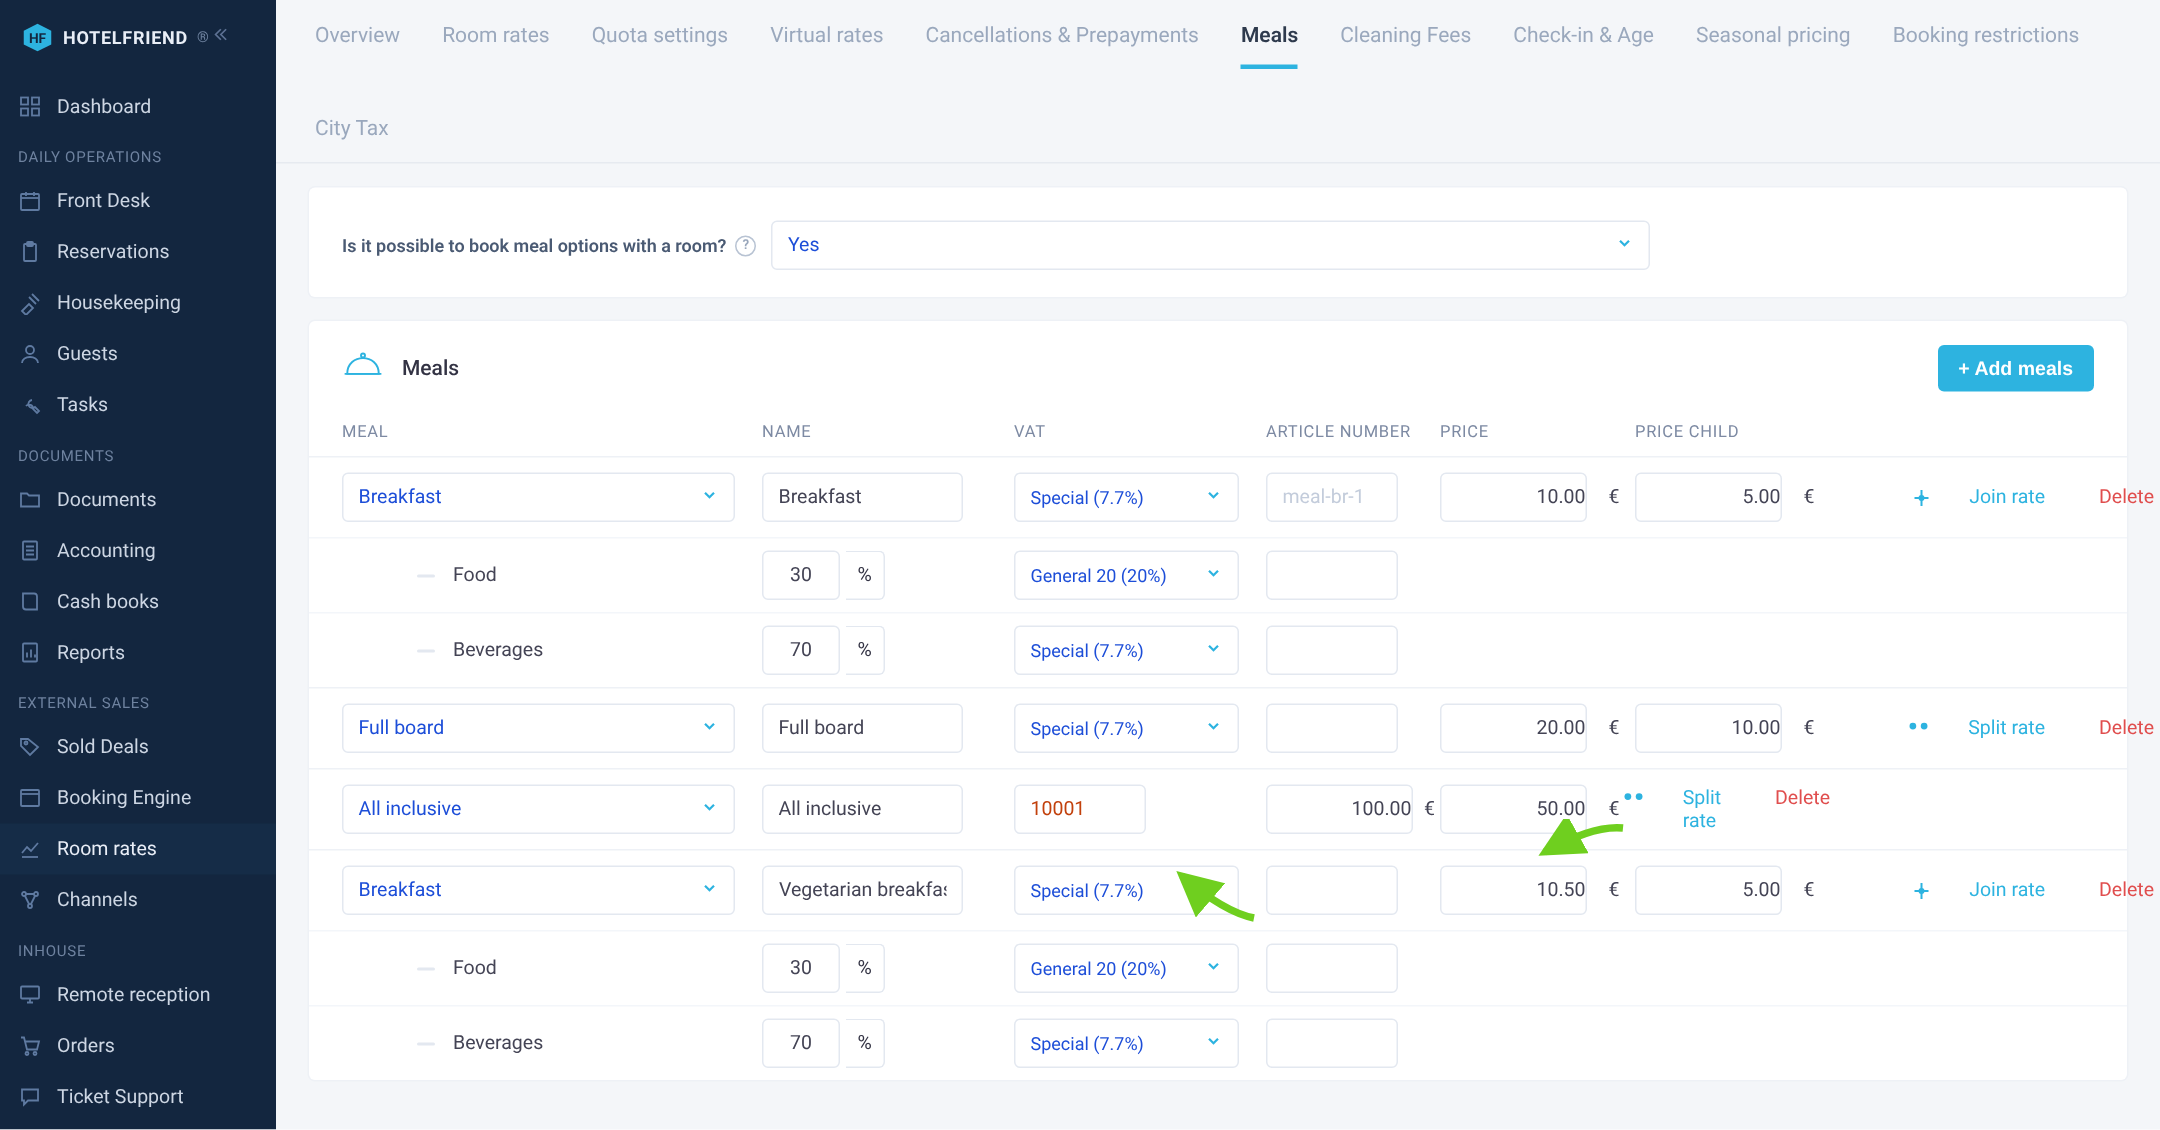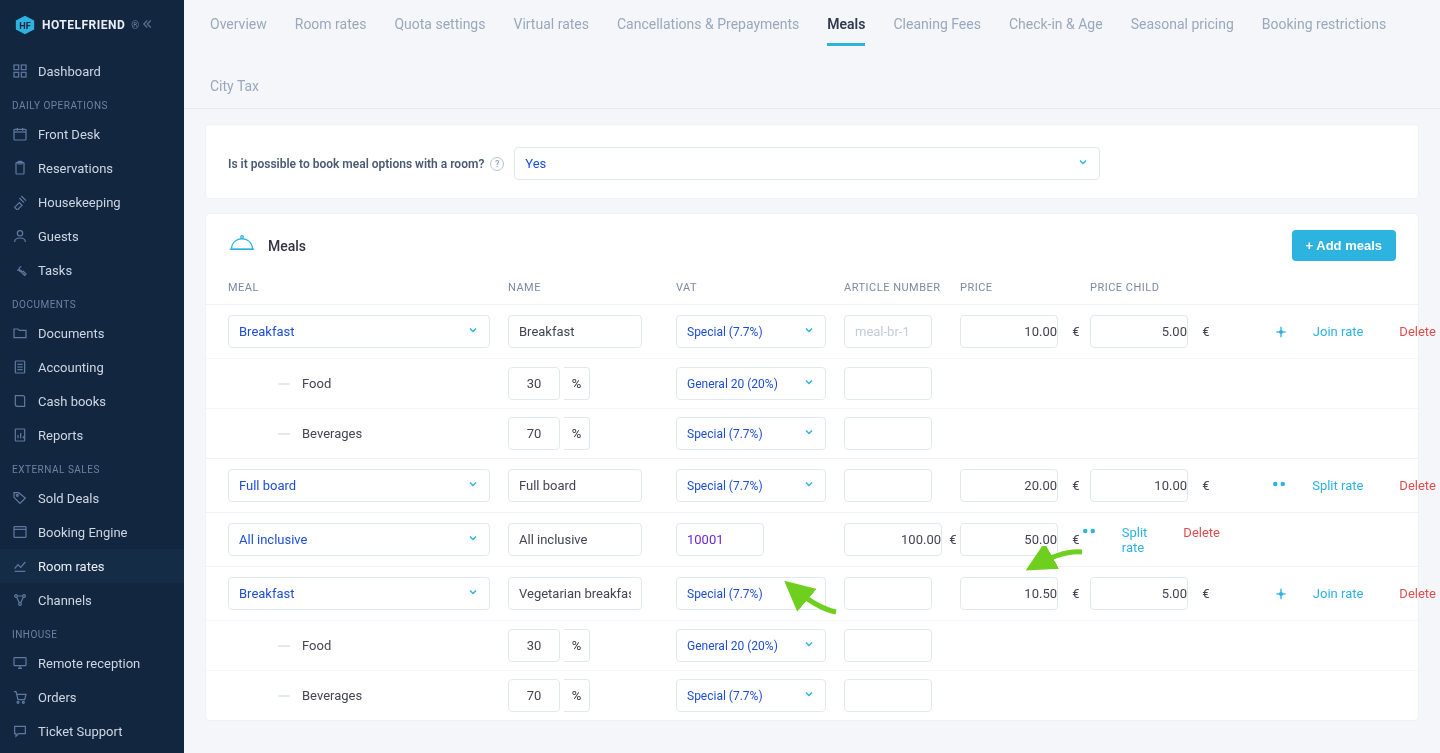"10001" .article-input { color: #6d28d9 -> #c2410c }
